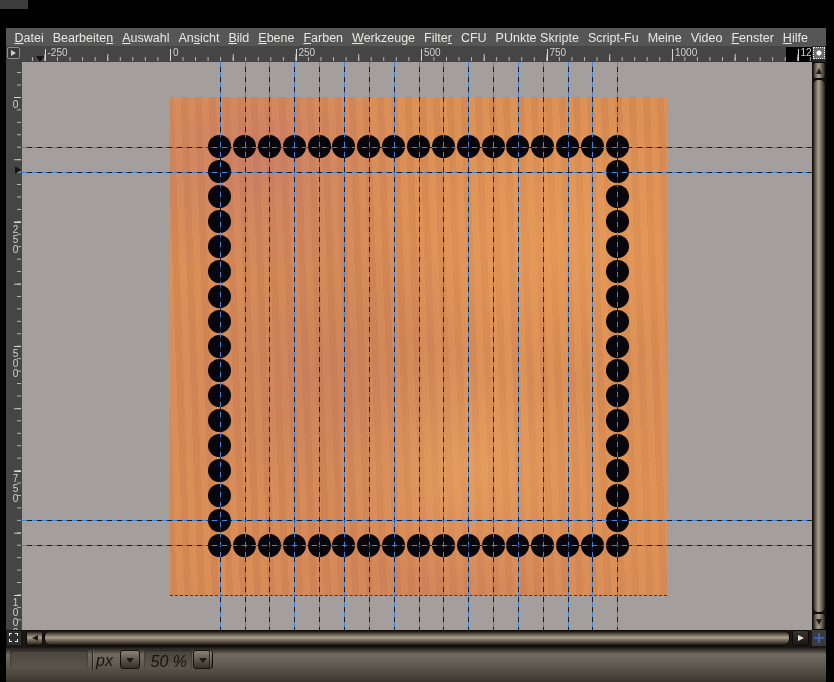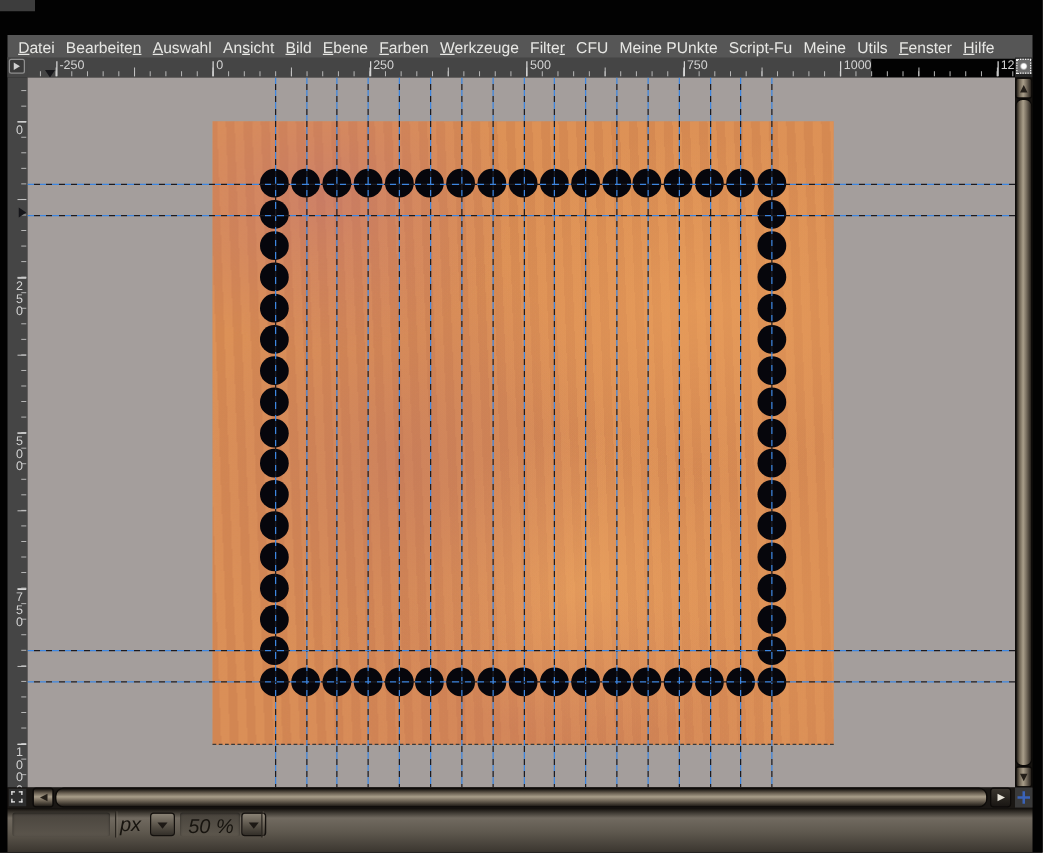"Meine PUnkte" span.menu-item { text: Meine PUnkte -> PUnkte Skripte }
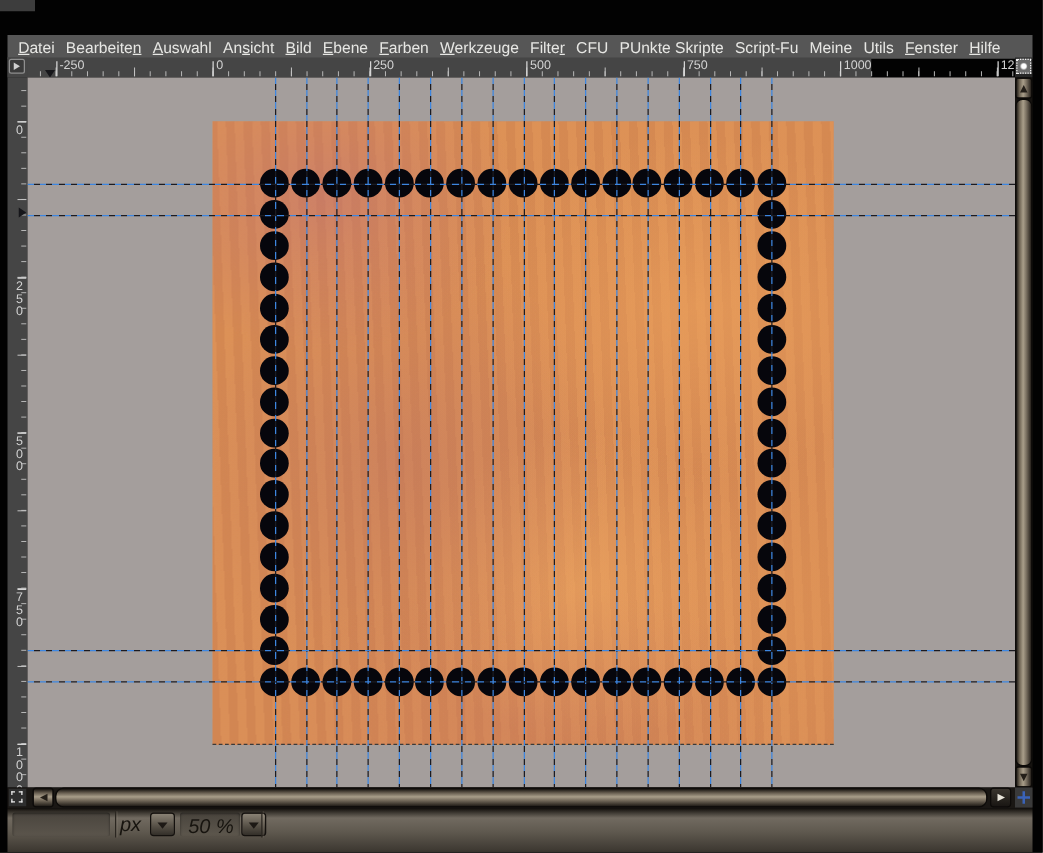"Utils" span.menu-item { text: Utils -> Video }
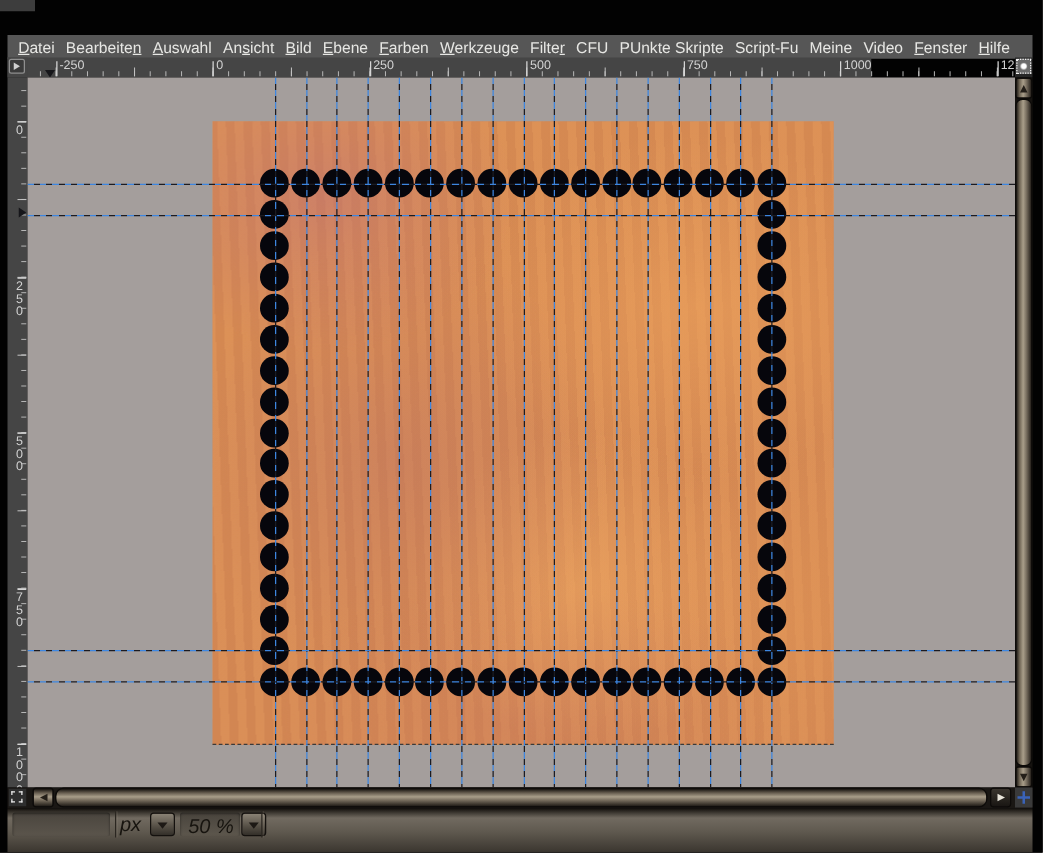"-250" .hruler-row { width: 691px -> 780px }
